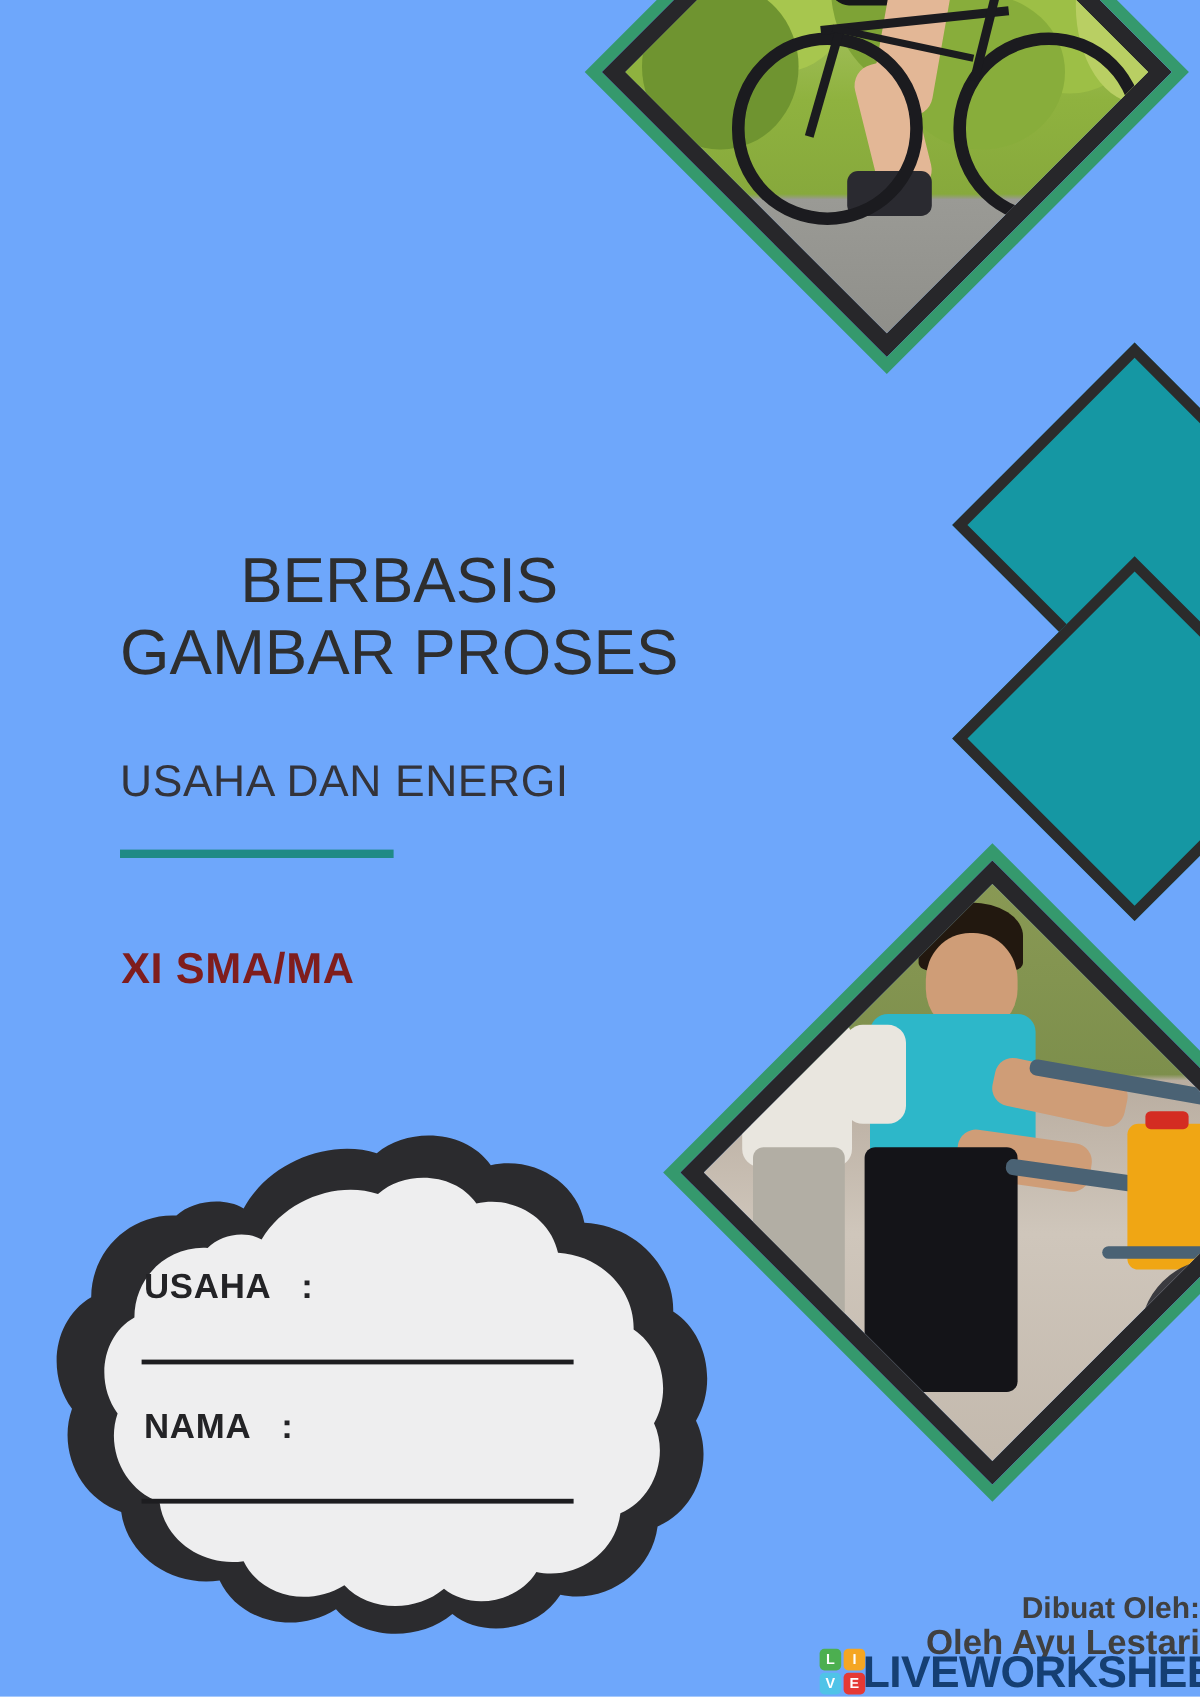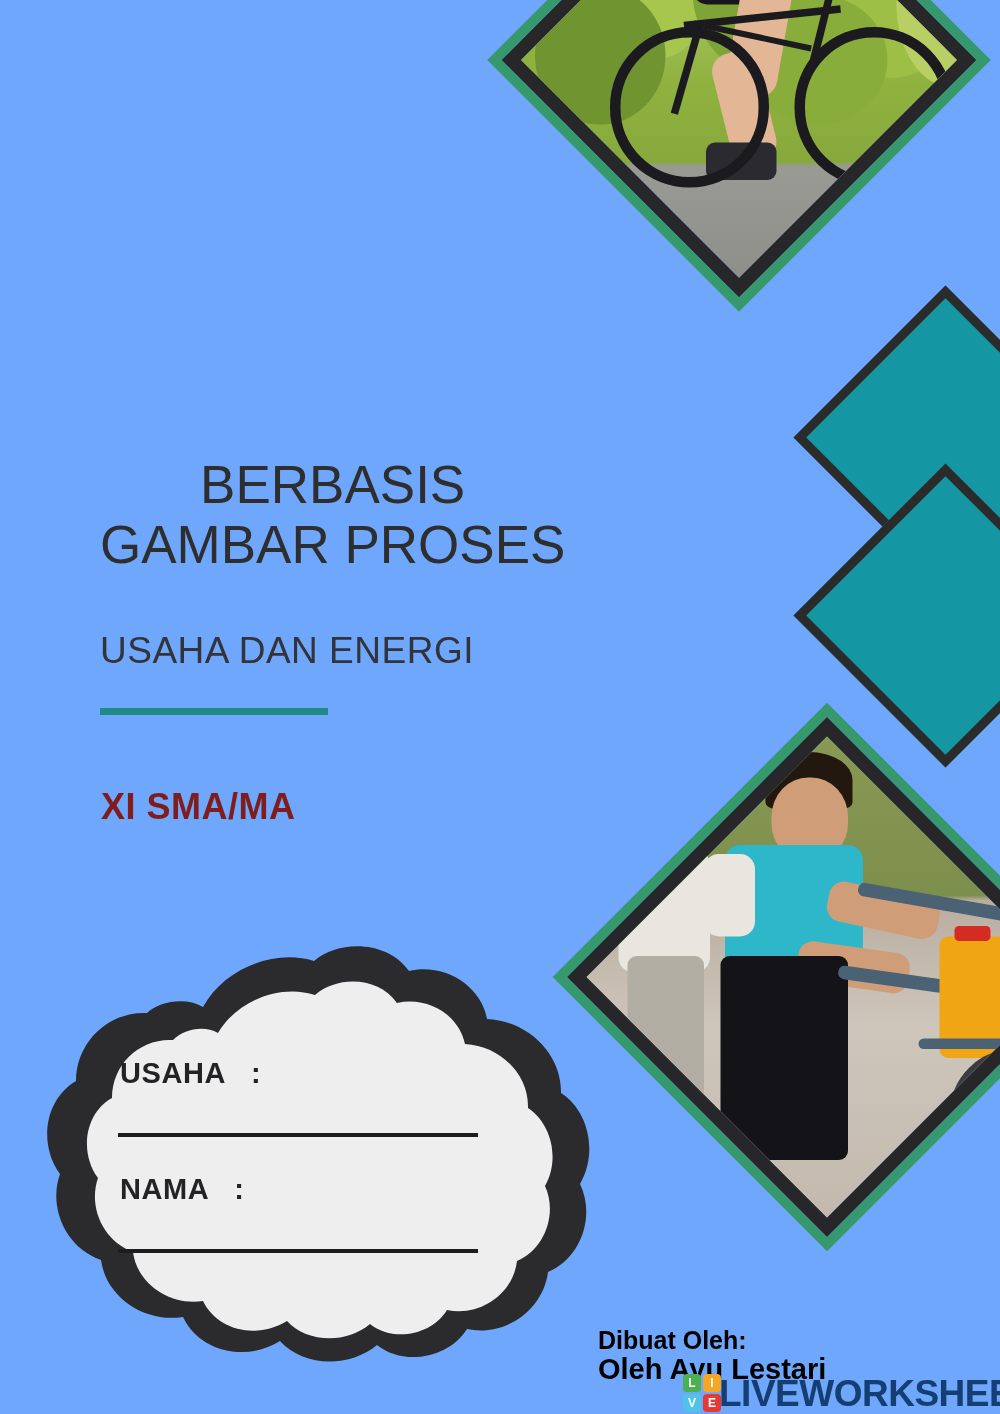"Dibuat Oleh:" .credit { color: #000000 -> #404040; text-align: left -> right }
